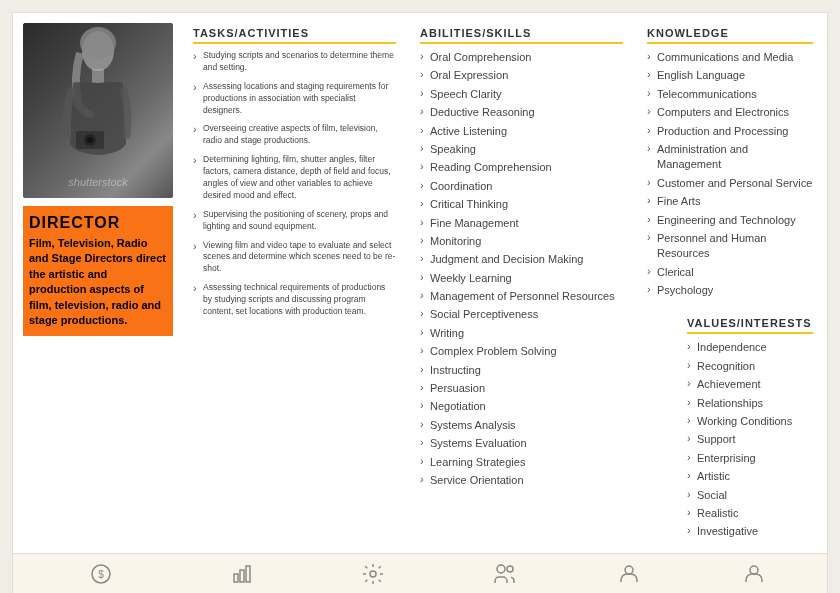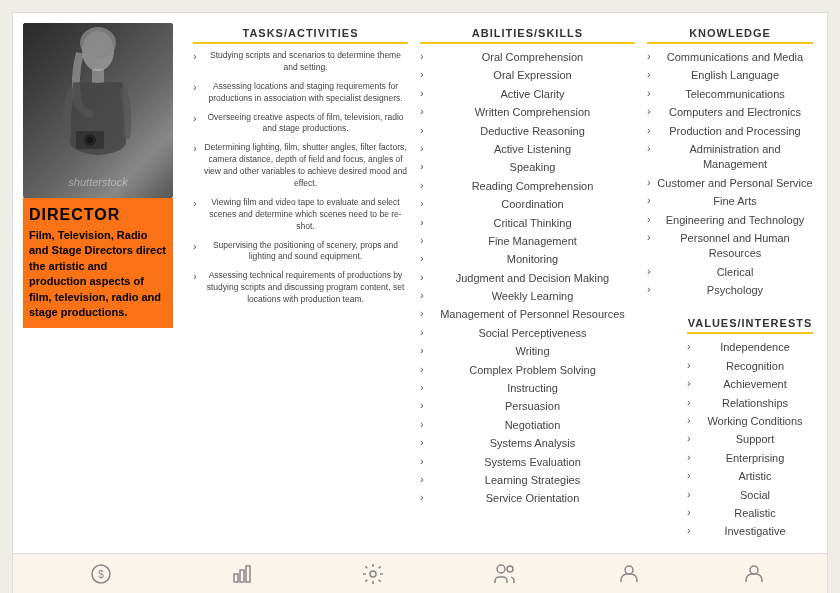"TASKS/ACTIVITIES" .content-cols { gap: 8px -> 20px; text-align: center -> none }
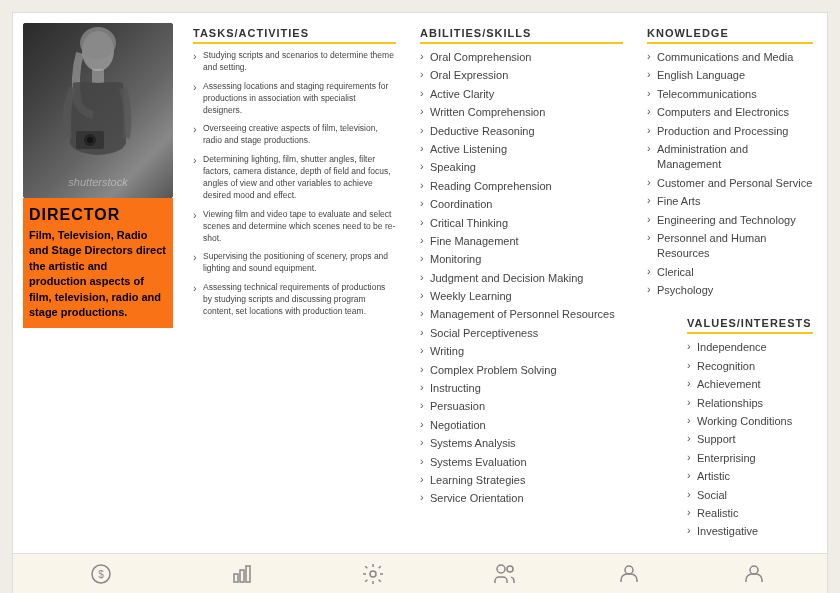"Active Clarity" div.skill-item { text: Active -> Speech }
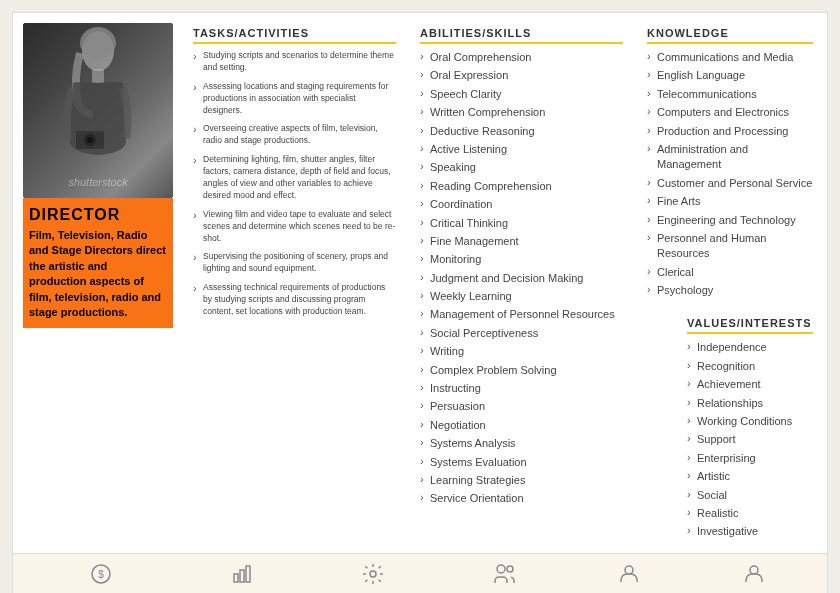"Written Comprehension" div.skill-item { html: <div>Written Comprehension</div> -> none }
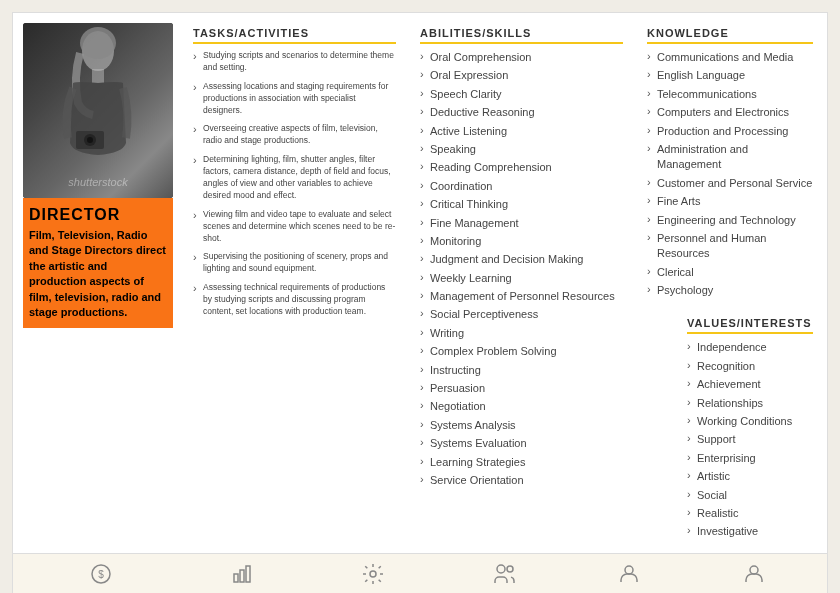"shutterstock" .left-col { gap: none -> 8px }
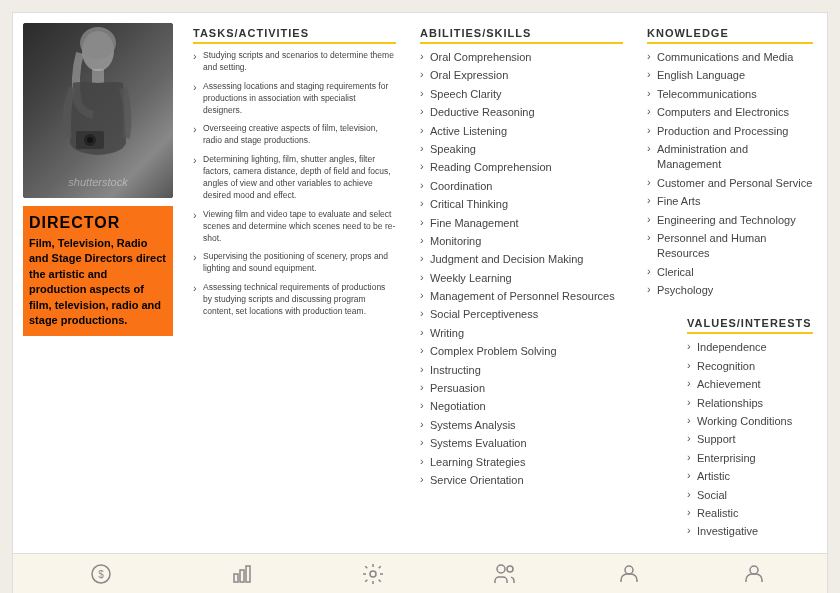"Viewing film and video tape" div.task-item { order: before "Supervising the positioning of scenery," -> after "Supervising the positioning of scenery," }
